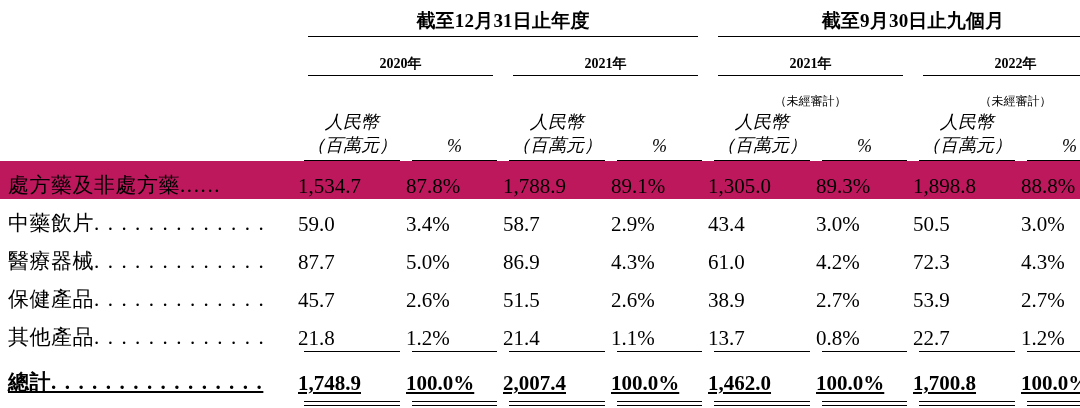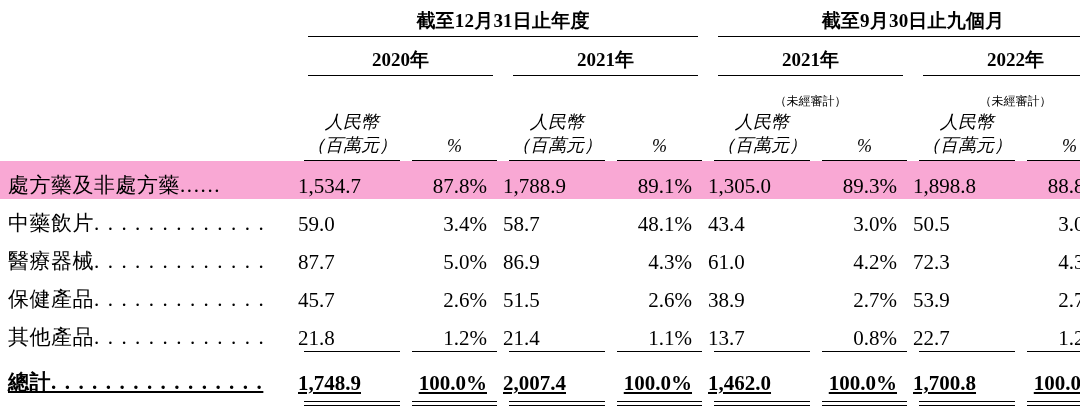"2020年" .yr-head { font-size: 19px -> 14px }
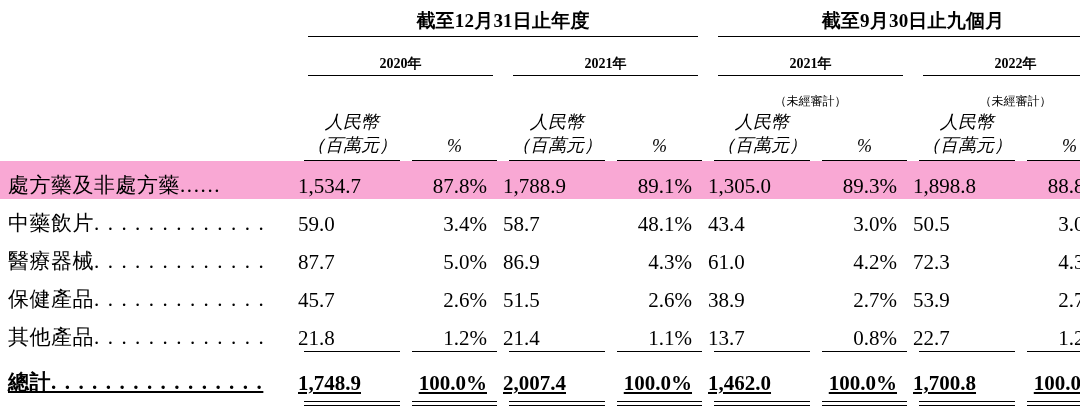"處方藥及非處方藥......" tr.highlight td { background: #f9a8d4 -> #be185d }
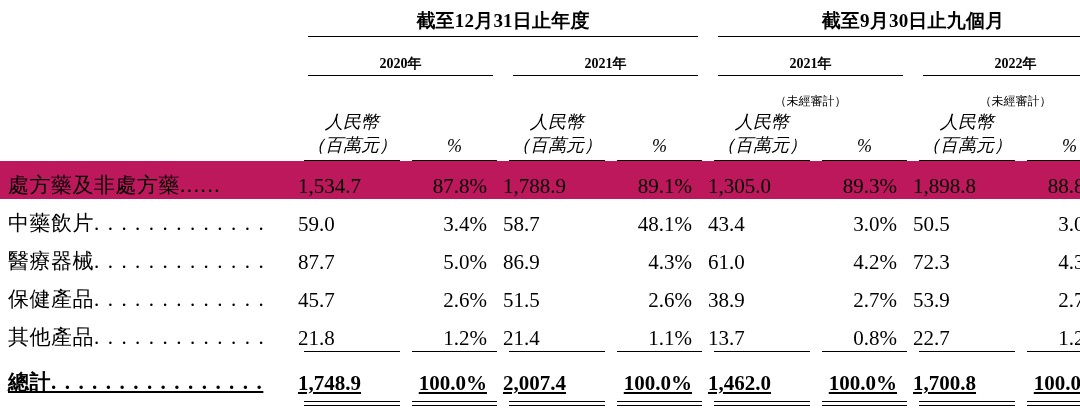"87.8%" .num.pct { text-align: right -> none }
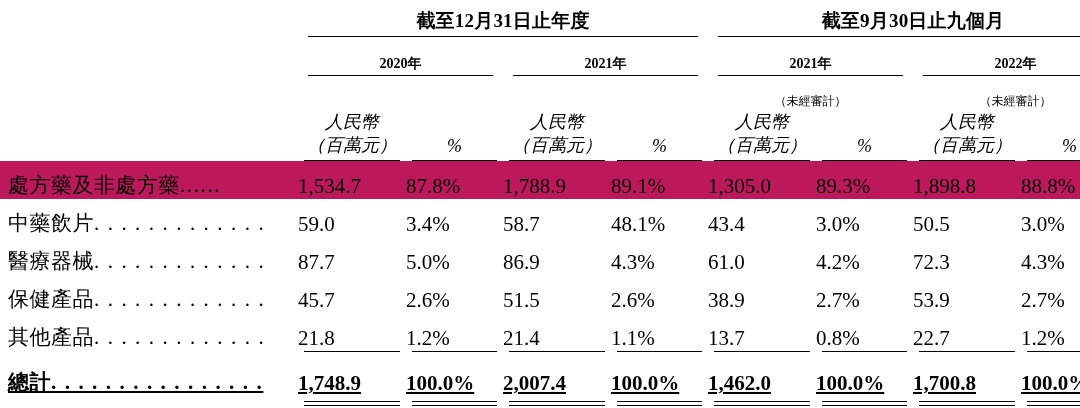"48.1%" td.num { text: 48.1% -> 2.9% }
